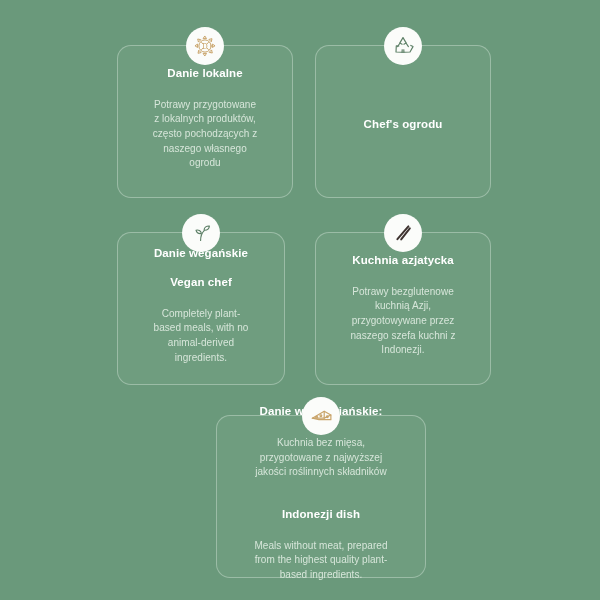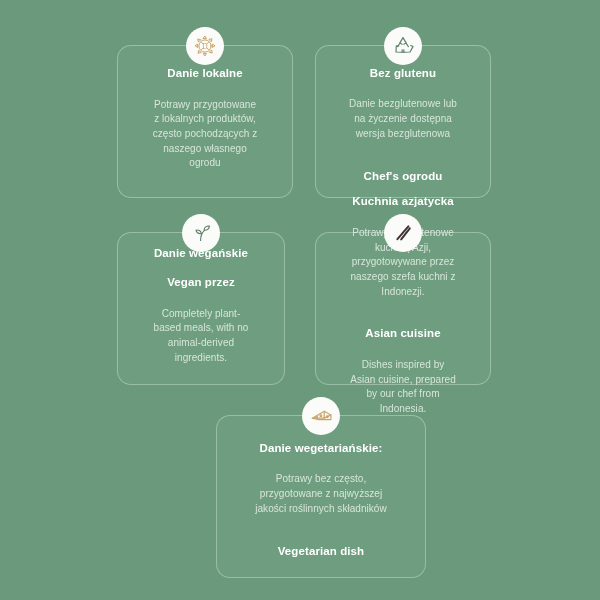"Bez glutenu" div.block { html: <div> <p>Bez glutenu</p> <p>Danie bezglutenowe lub na życzenie dostępna wersja bezglutenowa</p> </div> -> none }
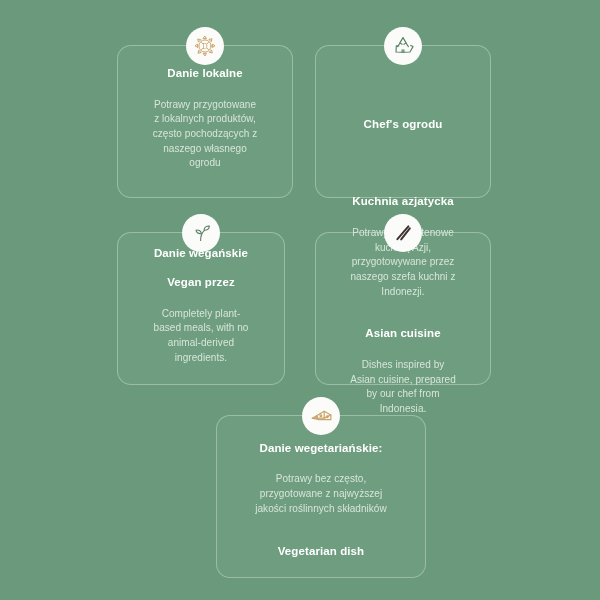"Vegan przez" p.heading { text: przez -> chef }
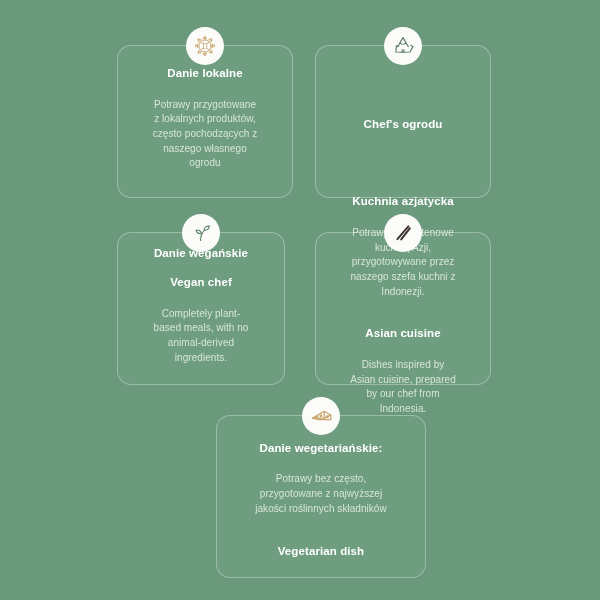"Asian cuisine" div.block { html: <div> <p>Asian cuisine</p> <p>Dishes inspired by Asian cuisine, prepared by our chef from Indonesia.</p> </div> -> none }
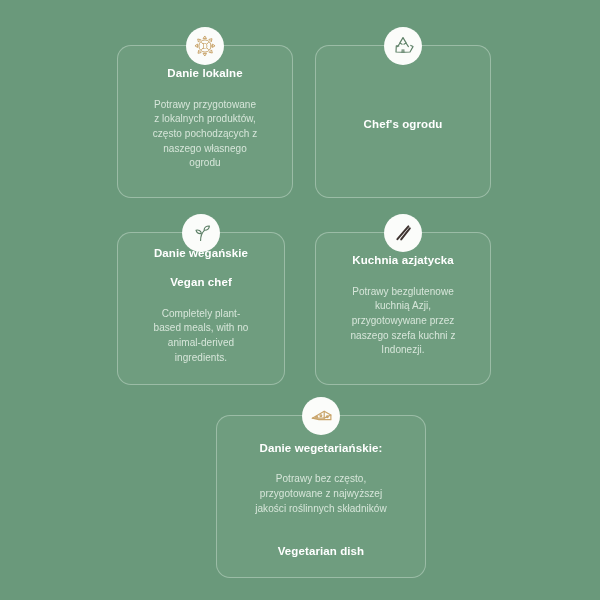"Potrawy bez często, przygotowane z" p.body-text { text: Potrawy bez często -> Kuchnia bez mięsa }
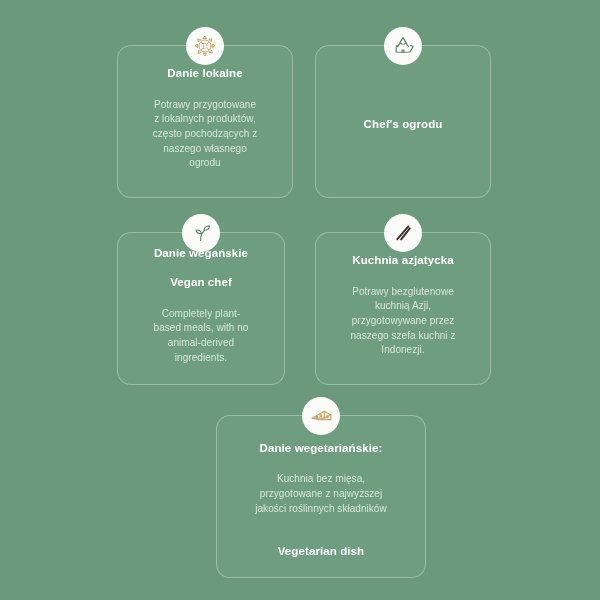"Vegetarian dish" p.heading { text: Vegetarian -> Indonezji }
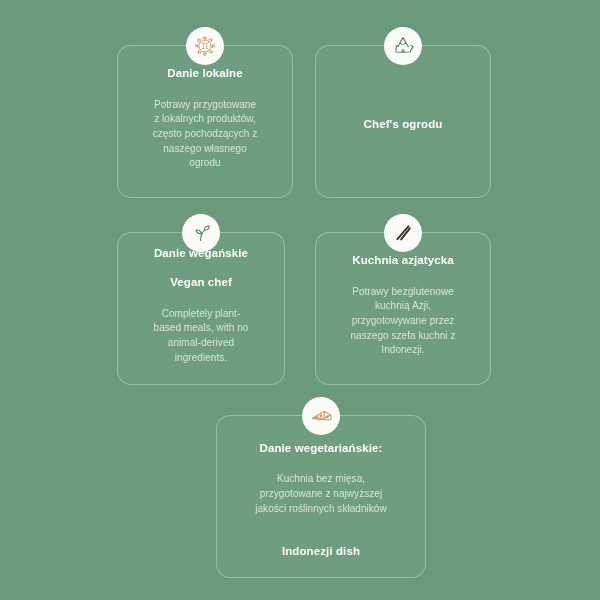"Meals without meat, prepared from" p.body-text { html: none -> <p>Meals without meat, prepared from the highest quality plant-based ingredients.</p> }
